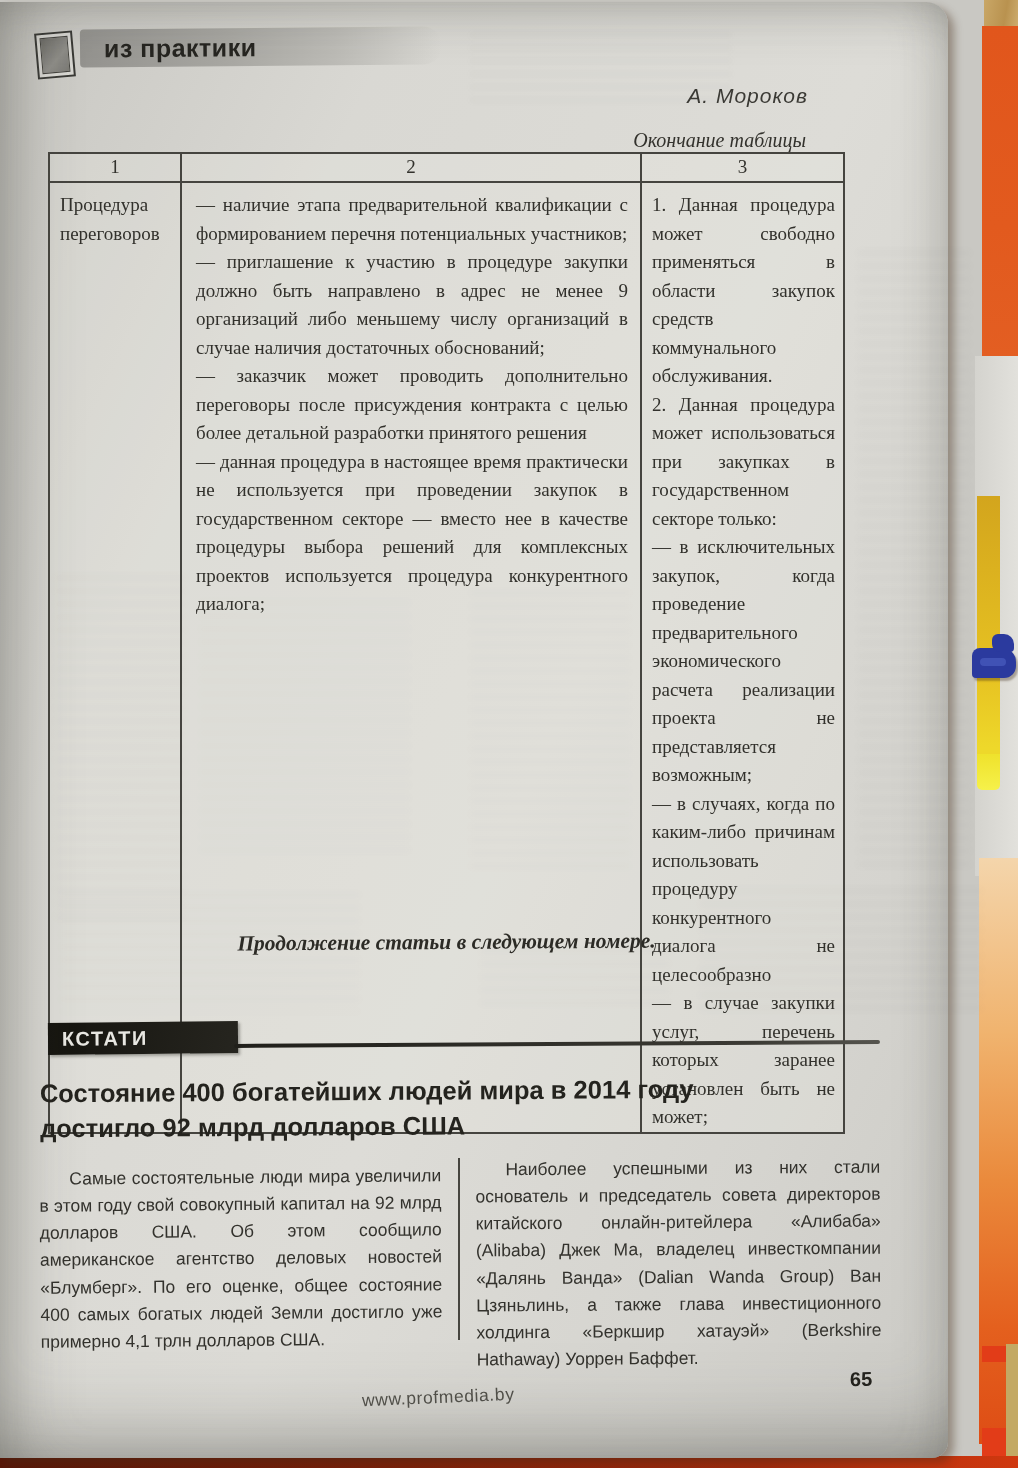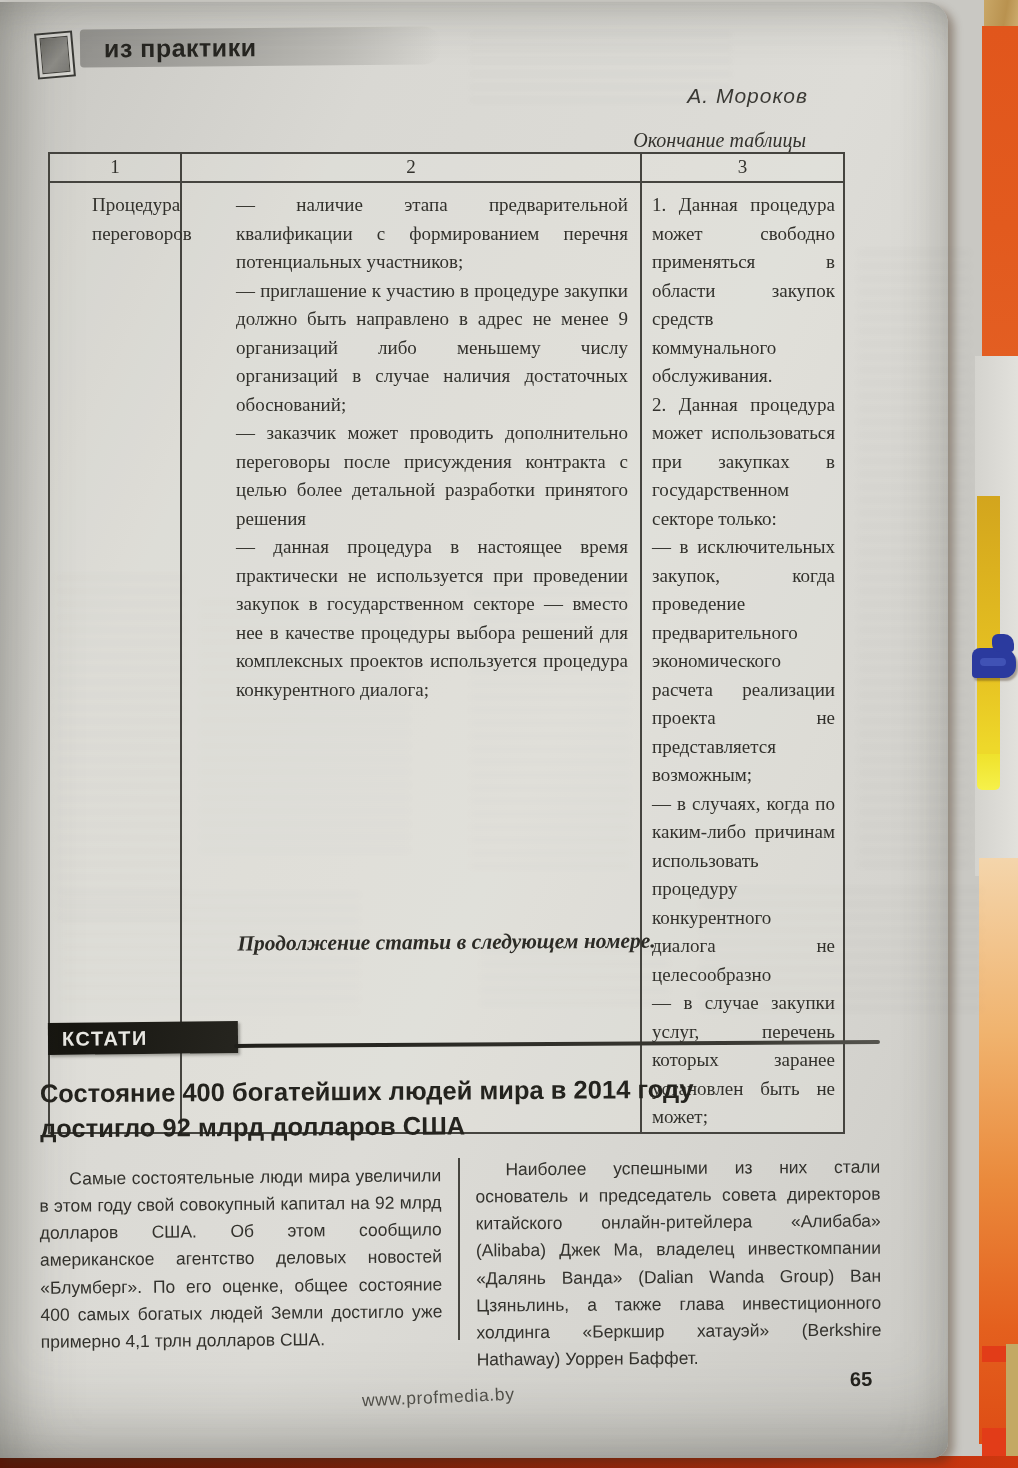"Процедура переговоров" .cell1 { margin-left: 32px -> none }
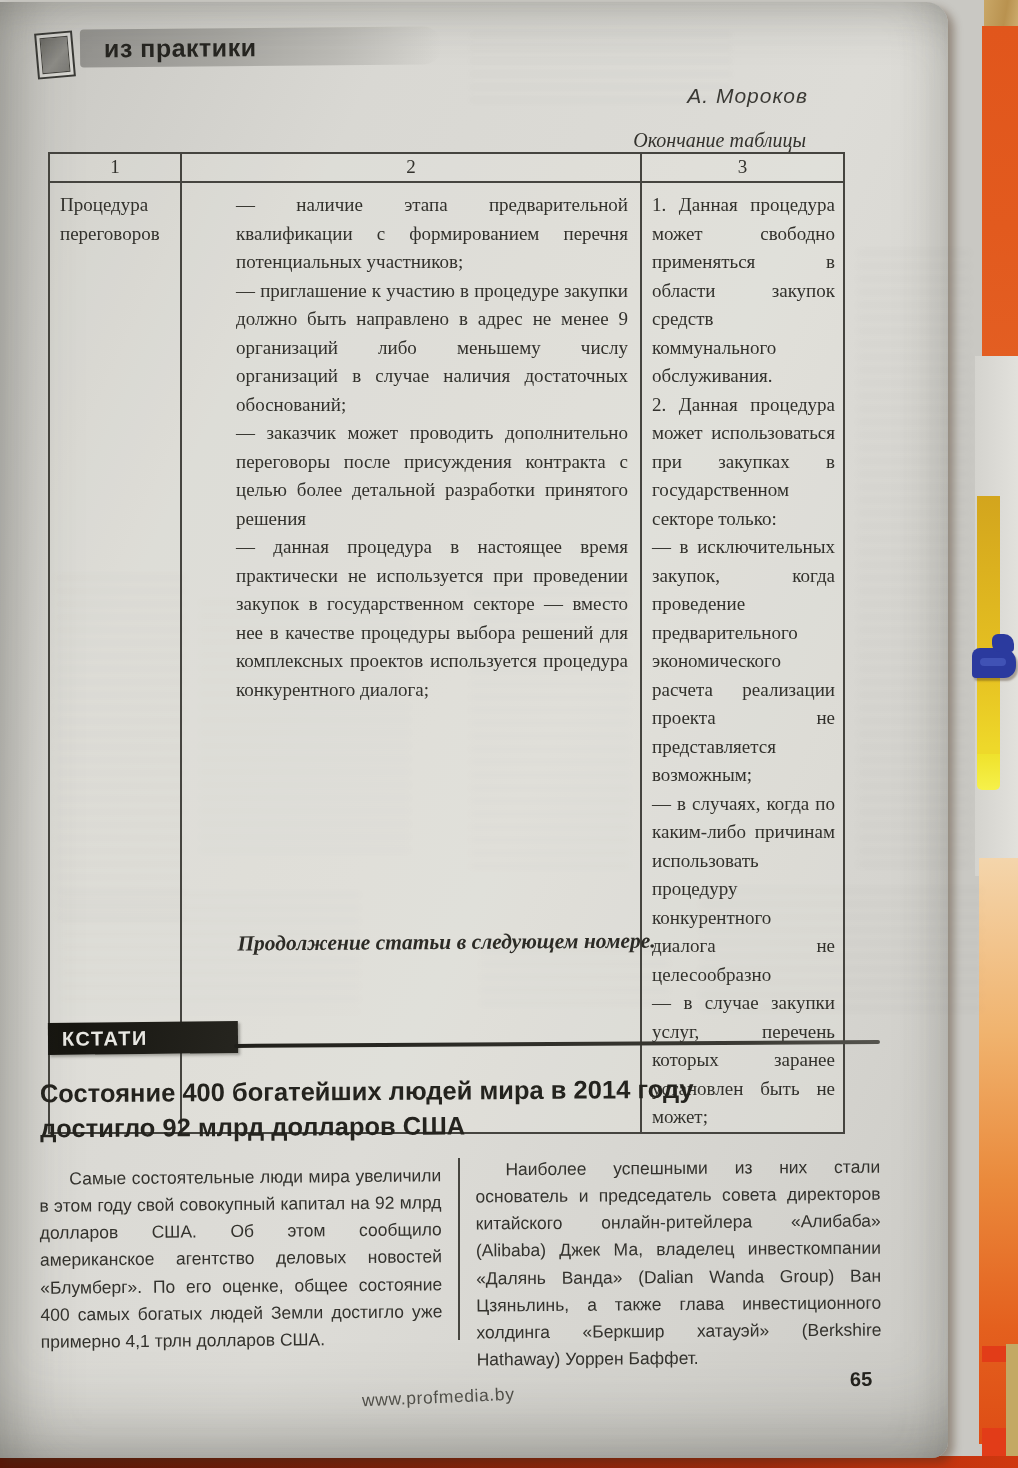"— наличие этапа предварительной" .cell2 { margin-left: 40px -> none }
